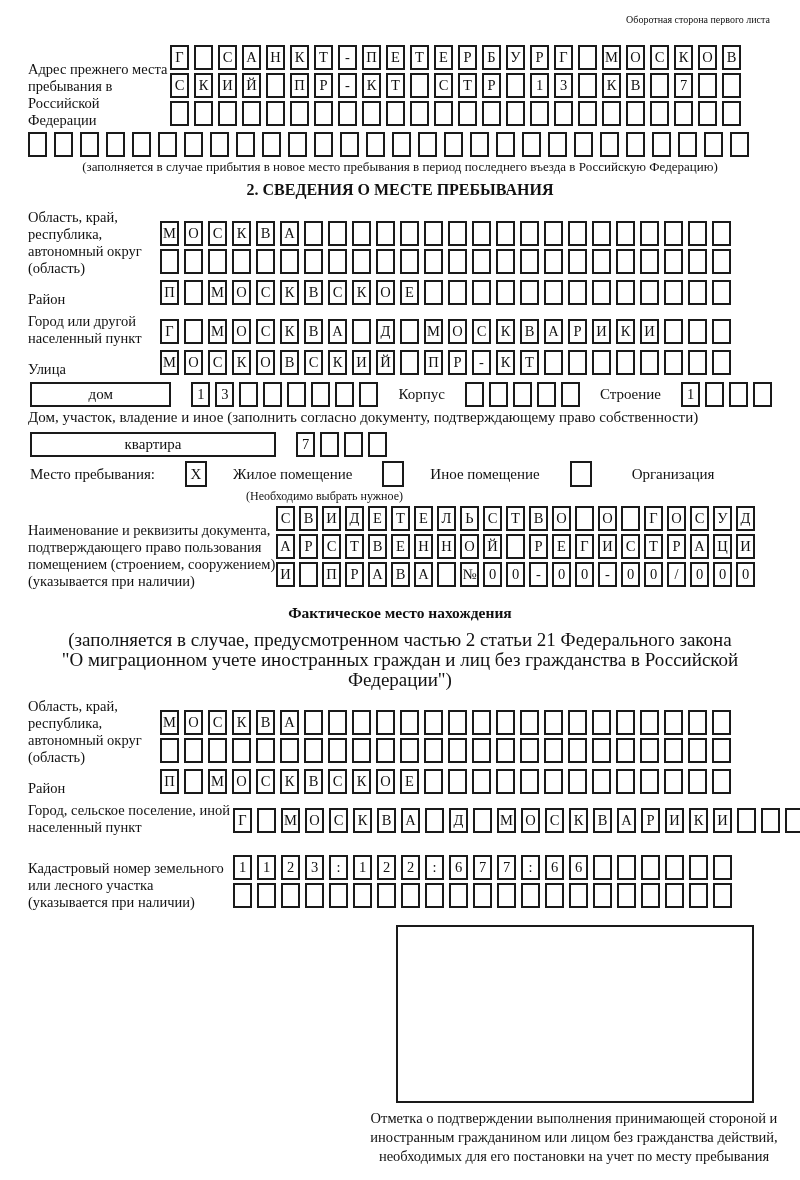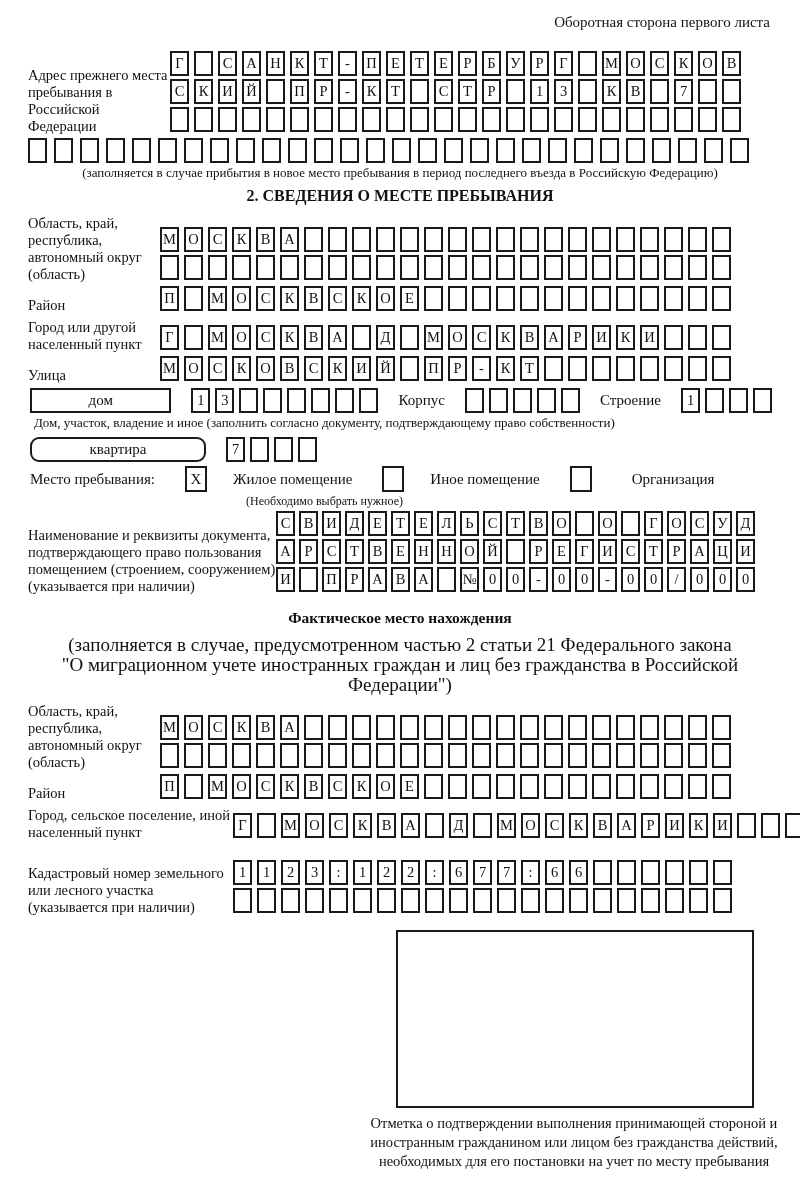"Оборотная сторона первого листа" .hdr-note { font-size: 15px -> 10px }
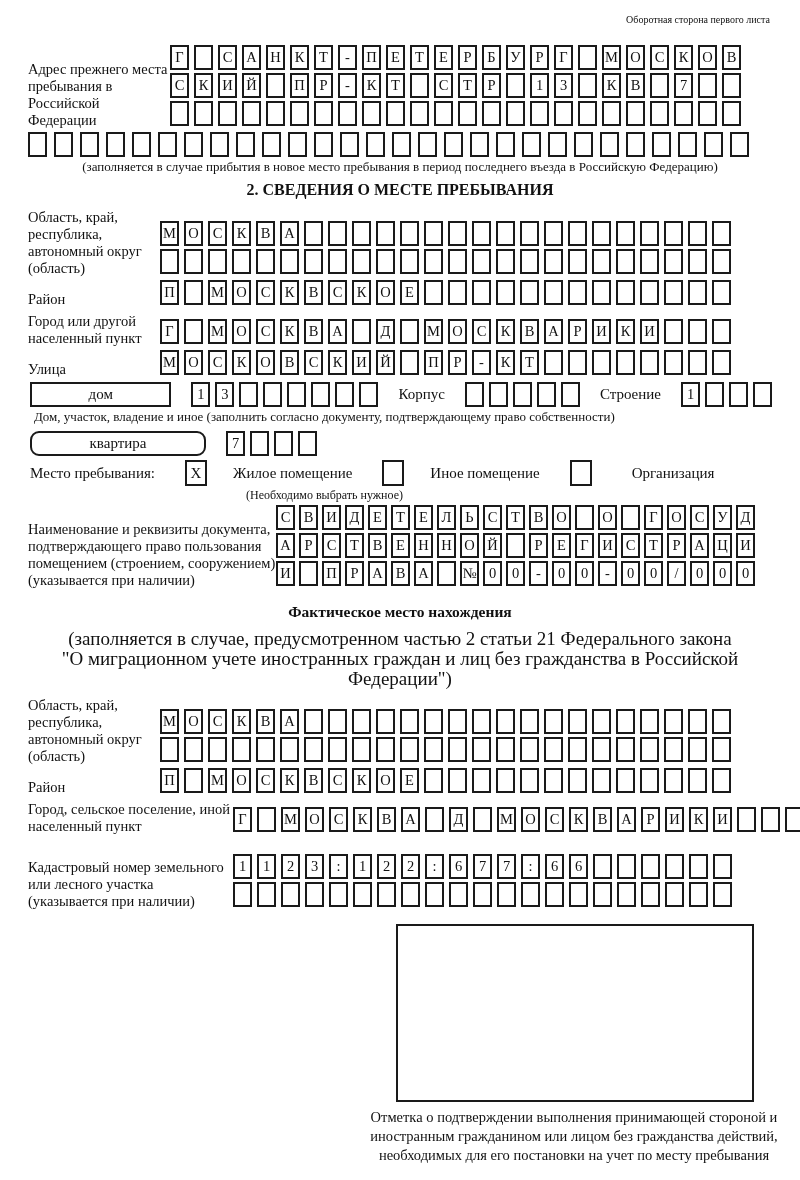"Дом, участок, владение и иное" .note-left { font-size: 13px -> 15px; margin: 1px 0 6px 6px -> 1px 0 6px 0 }
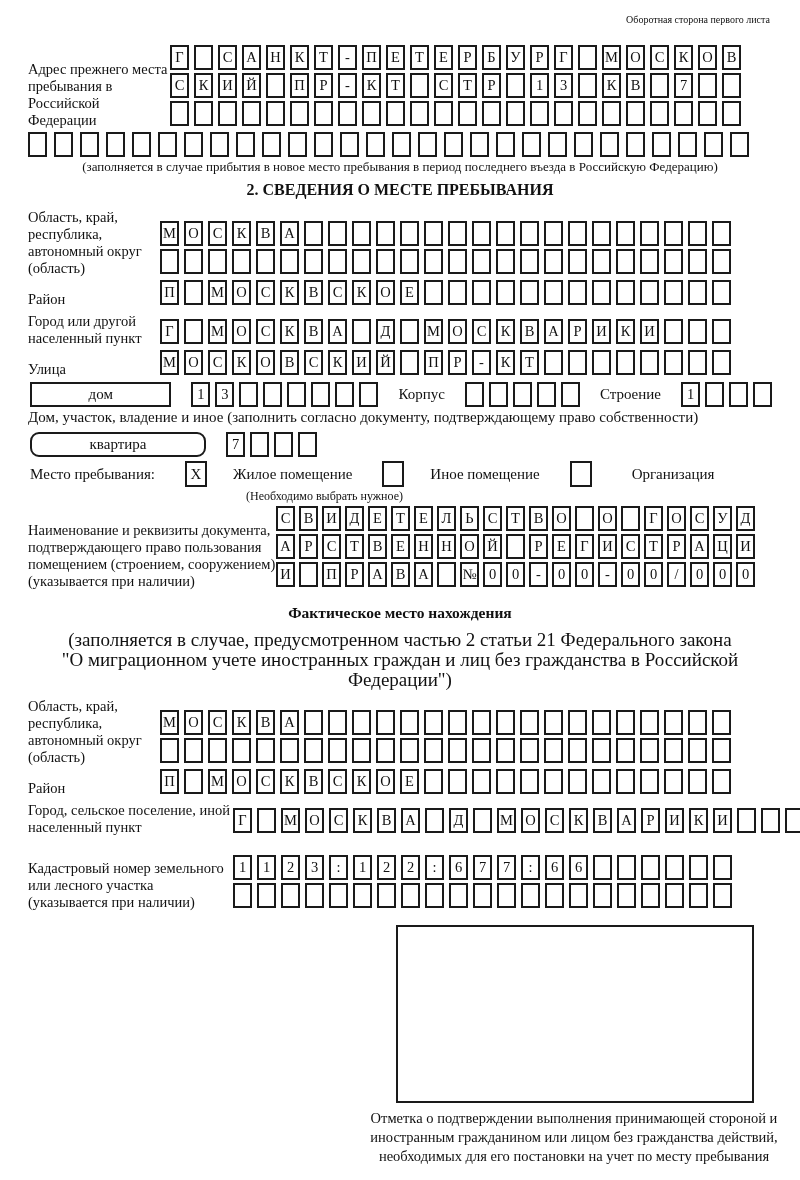"квартира" span.named-box { border-radius: 9px -> none; width: 176px -> 246px }
